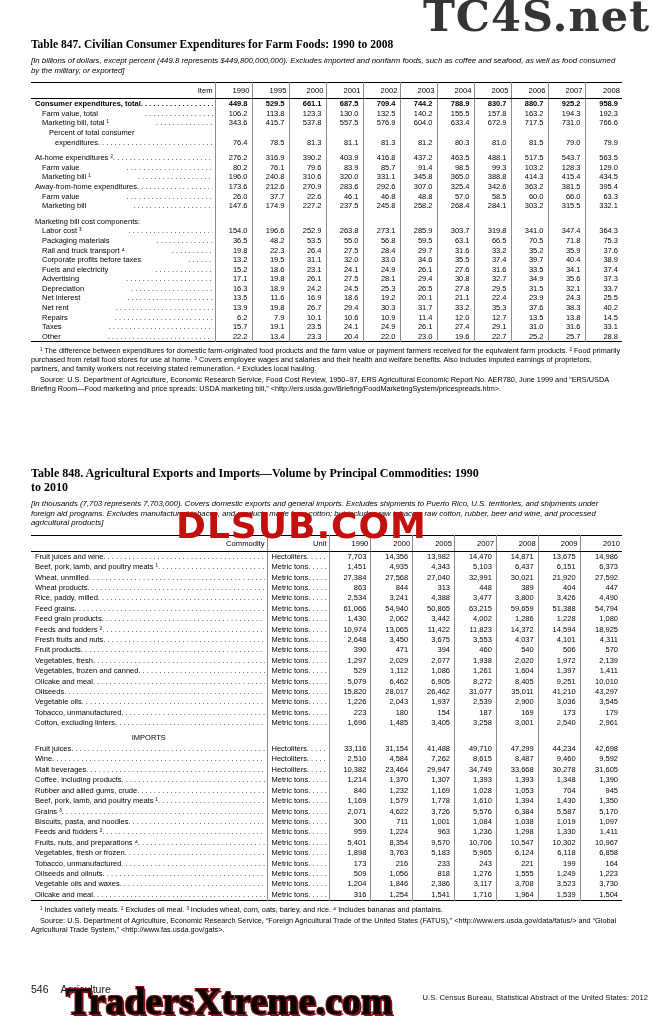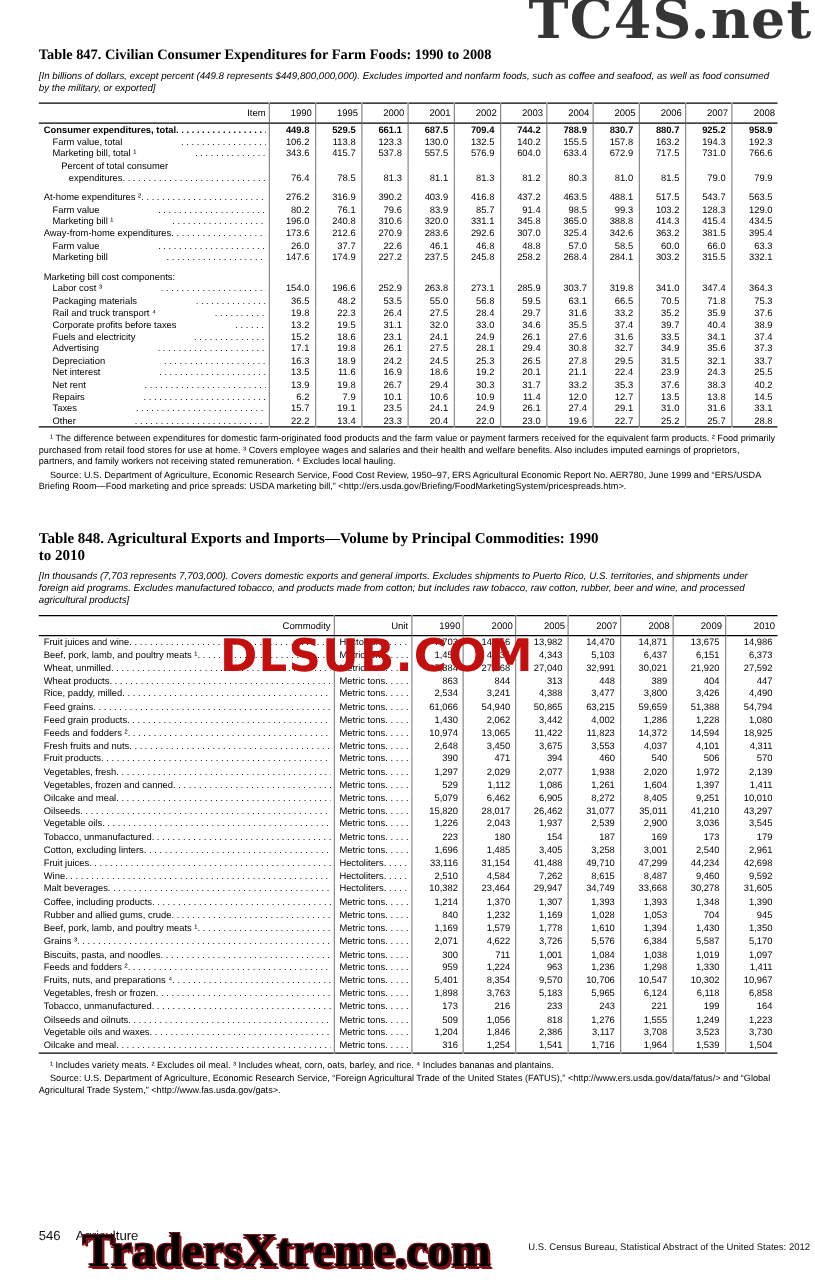"Table 848. Agricultural Exports and" .title.t2 { margin-top: 29px -> 72px }
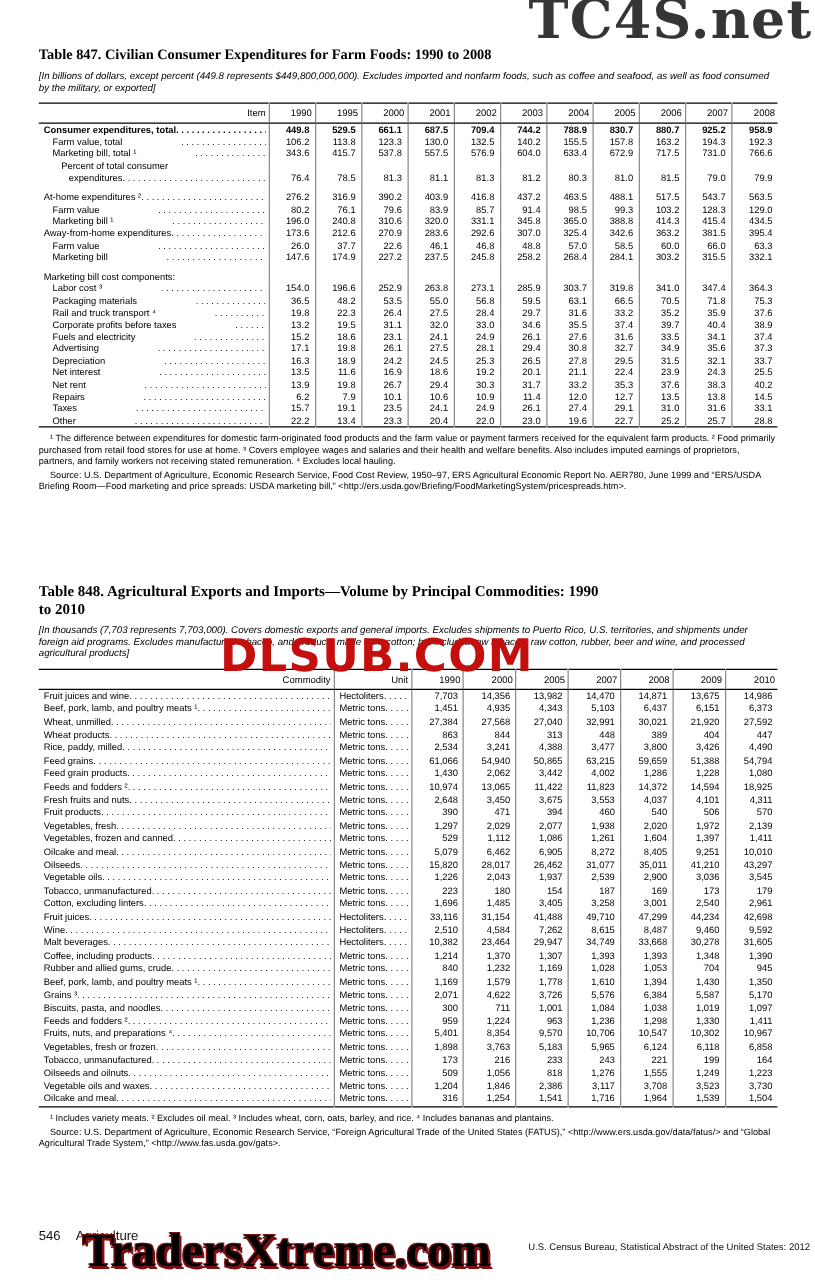"IMPORTS" tr.gap { html: none -> <tr> <td> <div><span>IMPORTS</span></div> </td> <td></td> <td></td> <td></td> <td></td> <td></td> <td></td> <td></td> <td></td> </tr> }
